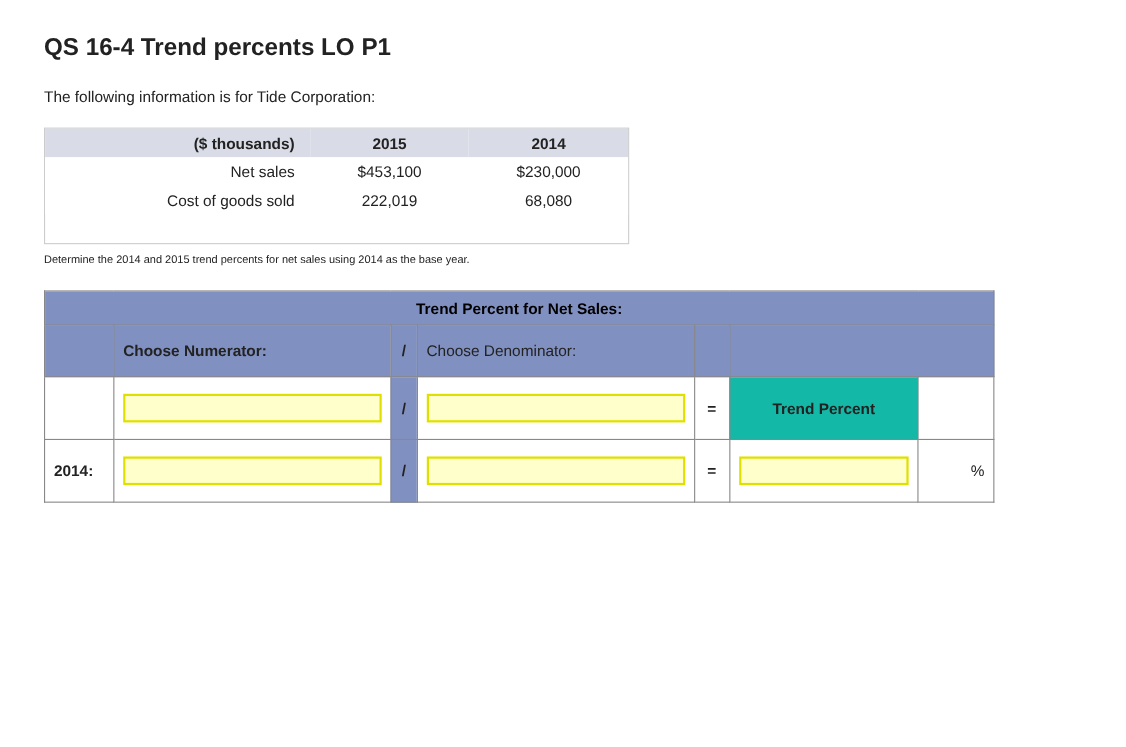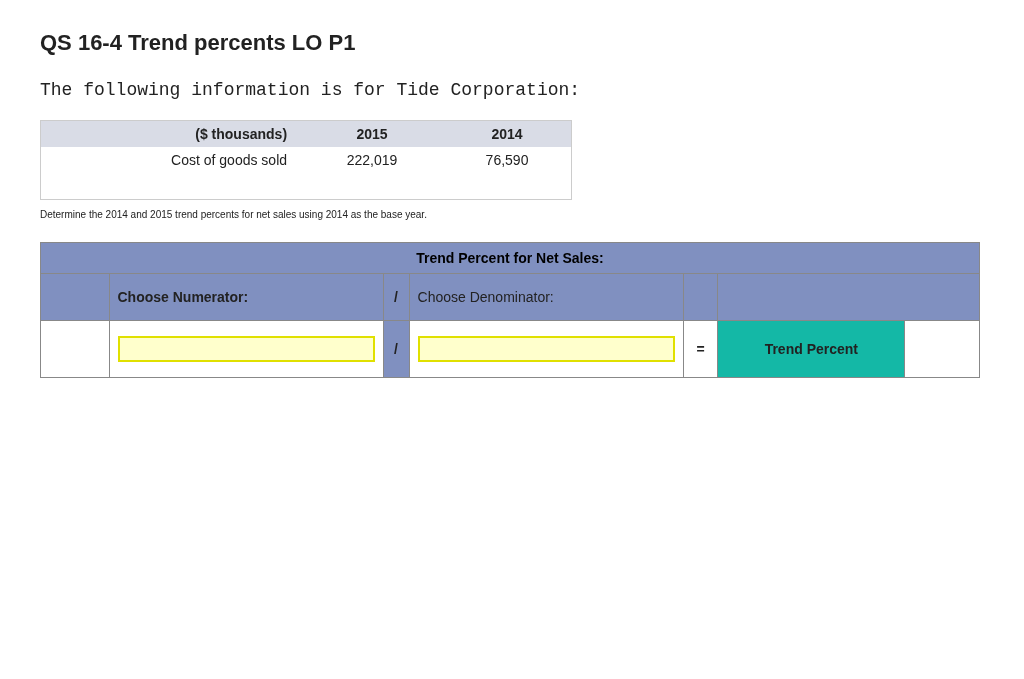"The following information is for" .intro-text { font-family: Liberation Mono, monospace -> none; font-size: 18px -> 14px }
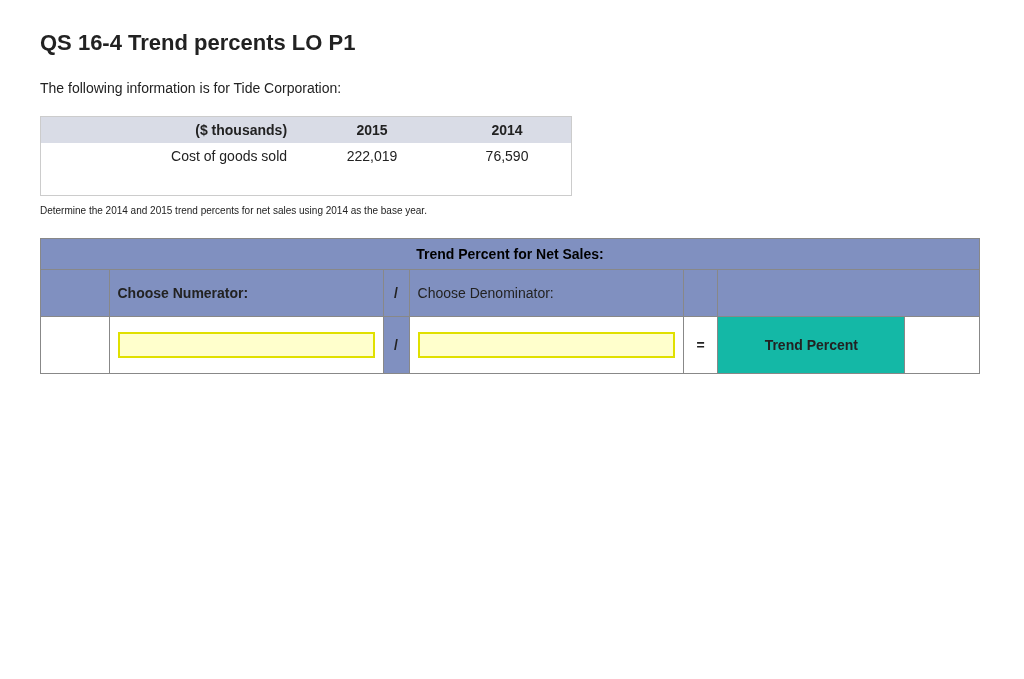"Net sales" tr { html: none -> <tr> <td>Net sales</td> <td>$453,100</td> <td>$230,000</td> </tr> }
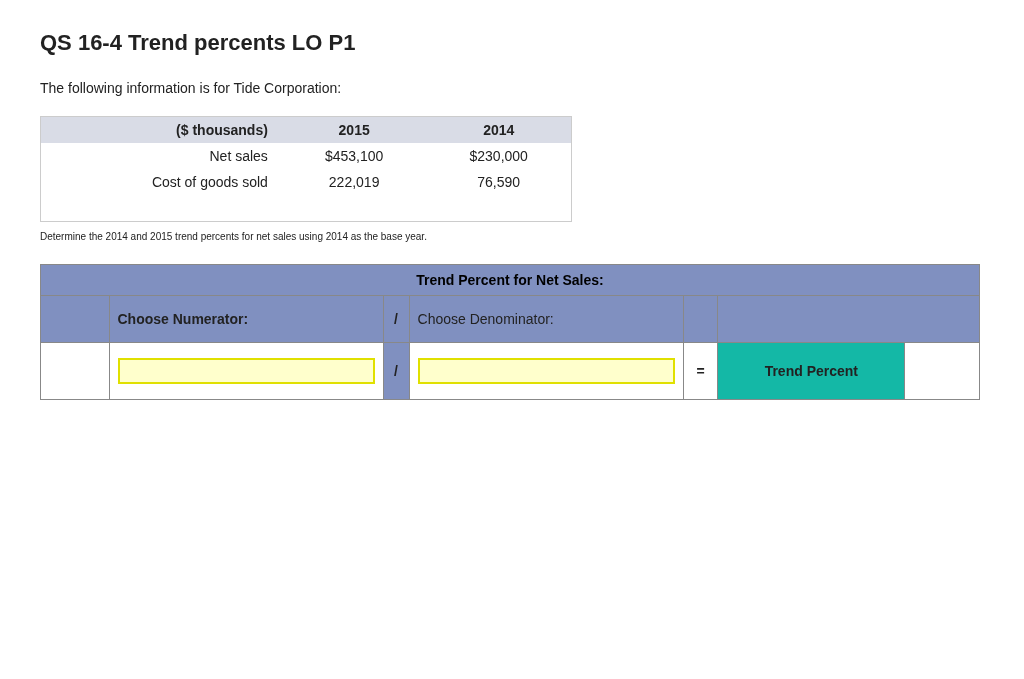"76,590" td { text: 76,590 -> 68,080 }
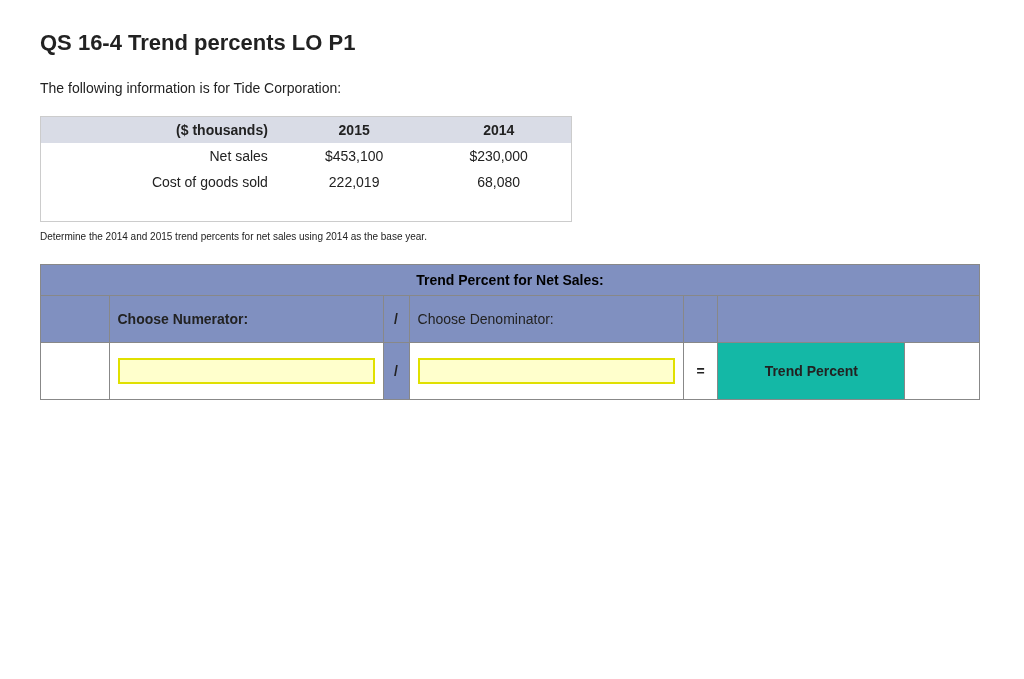"Trend Percent for Net Sales:" .answer-table { width: 940px -> 864px }
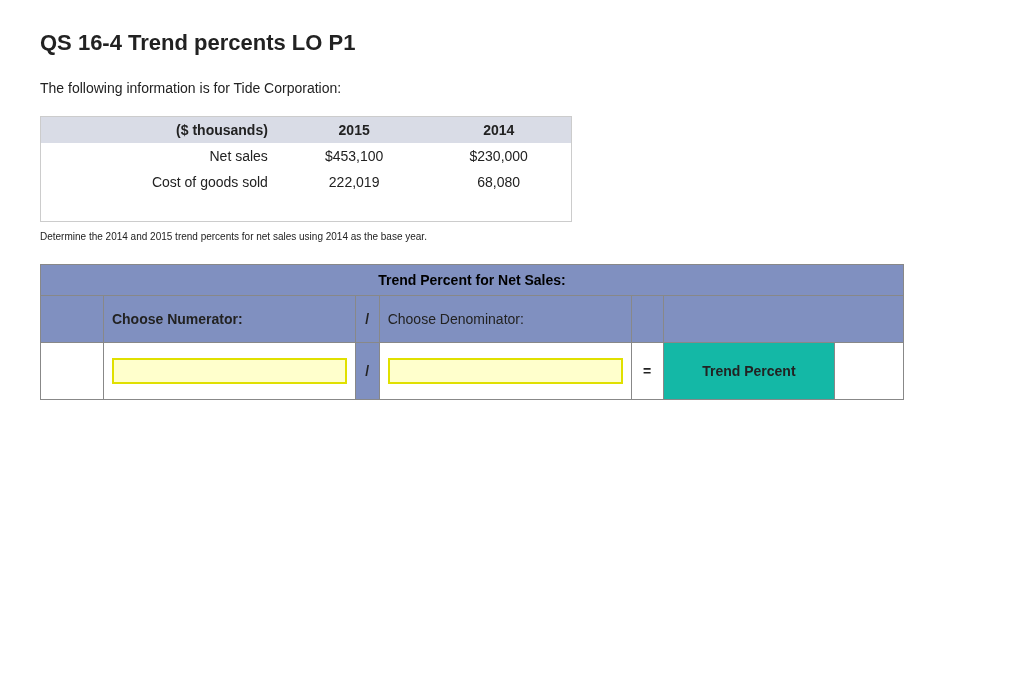"2014:" tr { html: none -> <tr> <td>2014:</td> <td> <input> </td> <td>/</td> <td> <input> </td> <td>=</td> <td> <input> </td> <td>%</td> </tr> }
